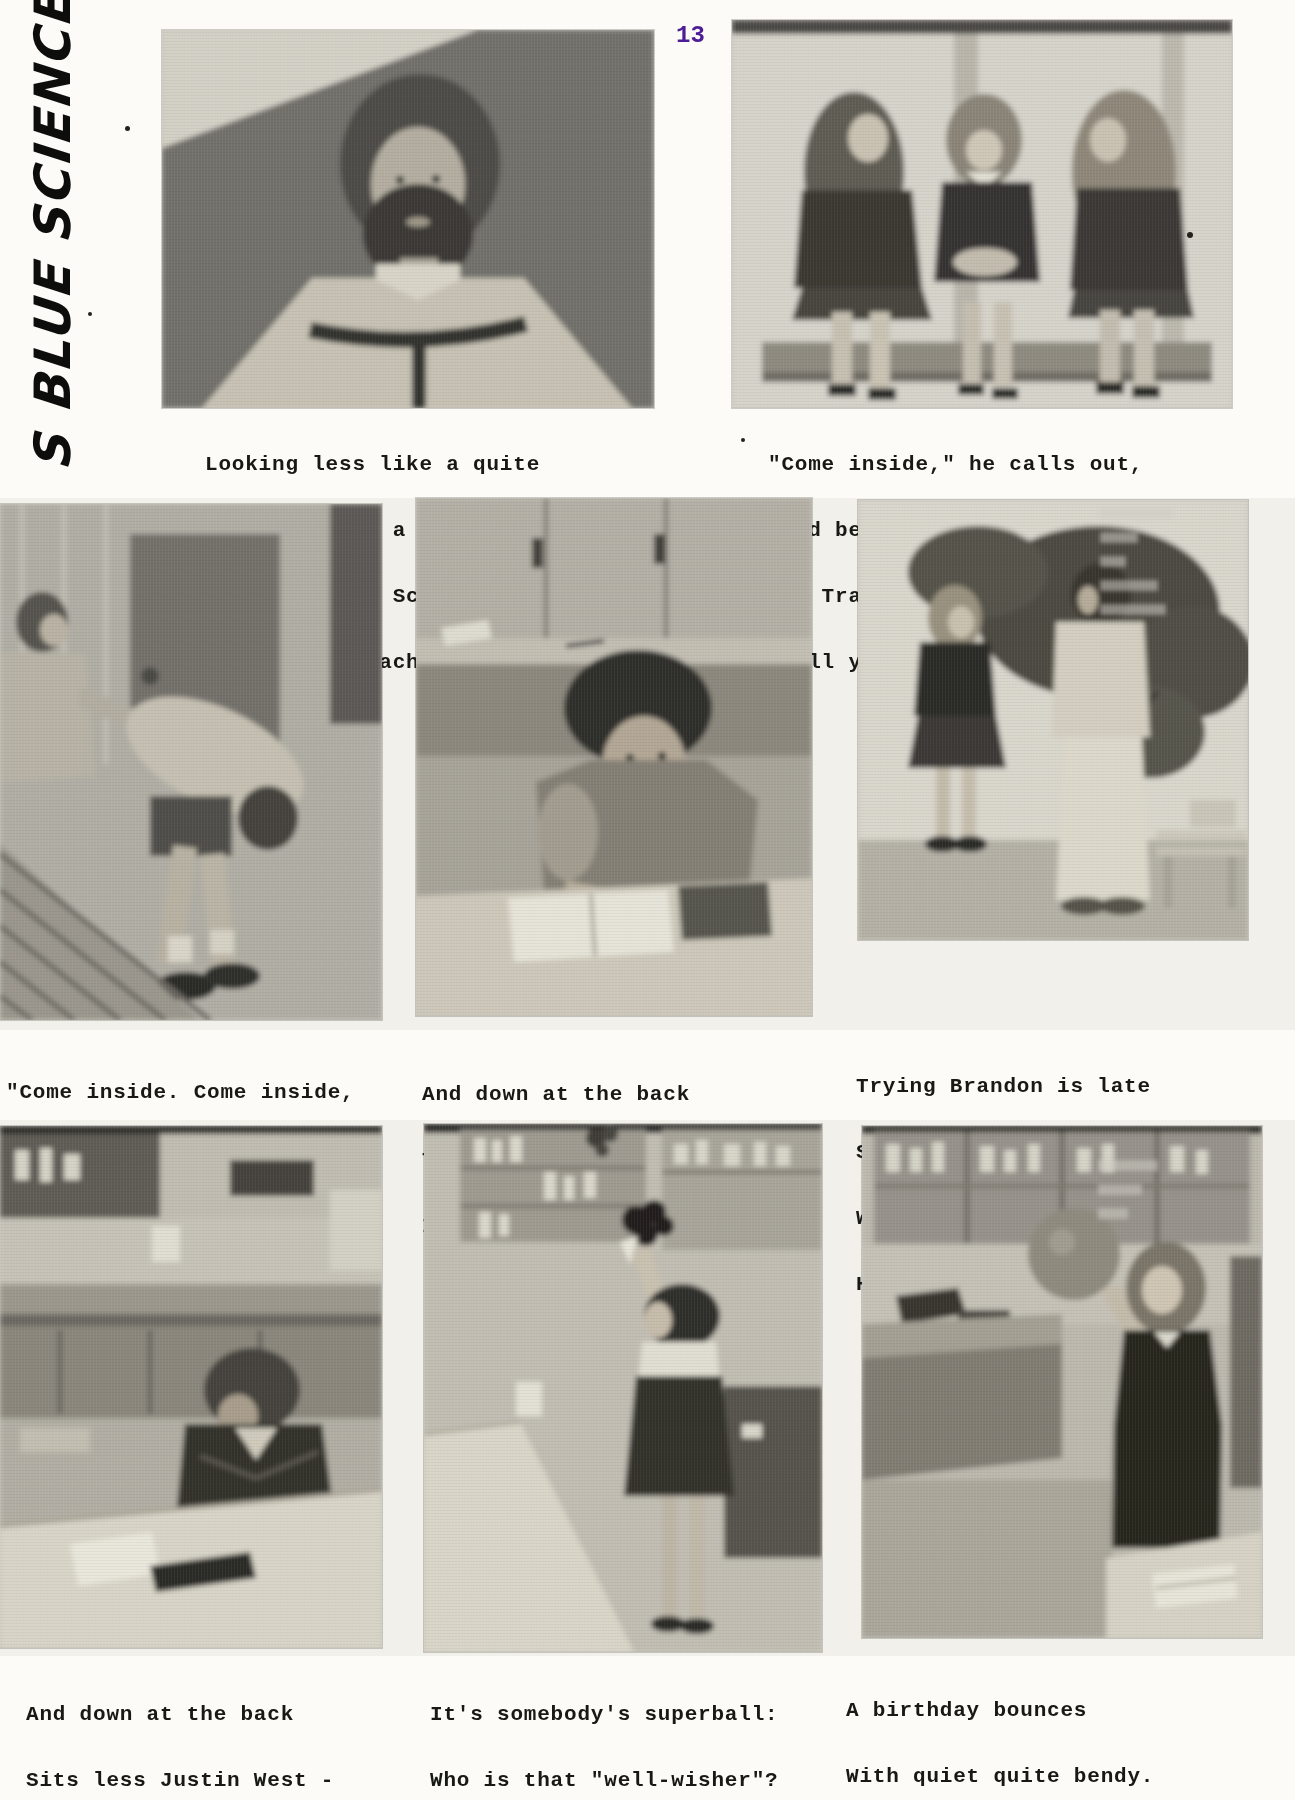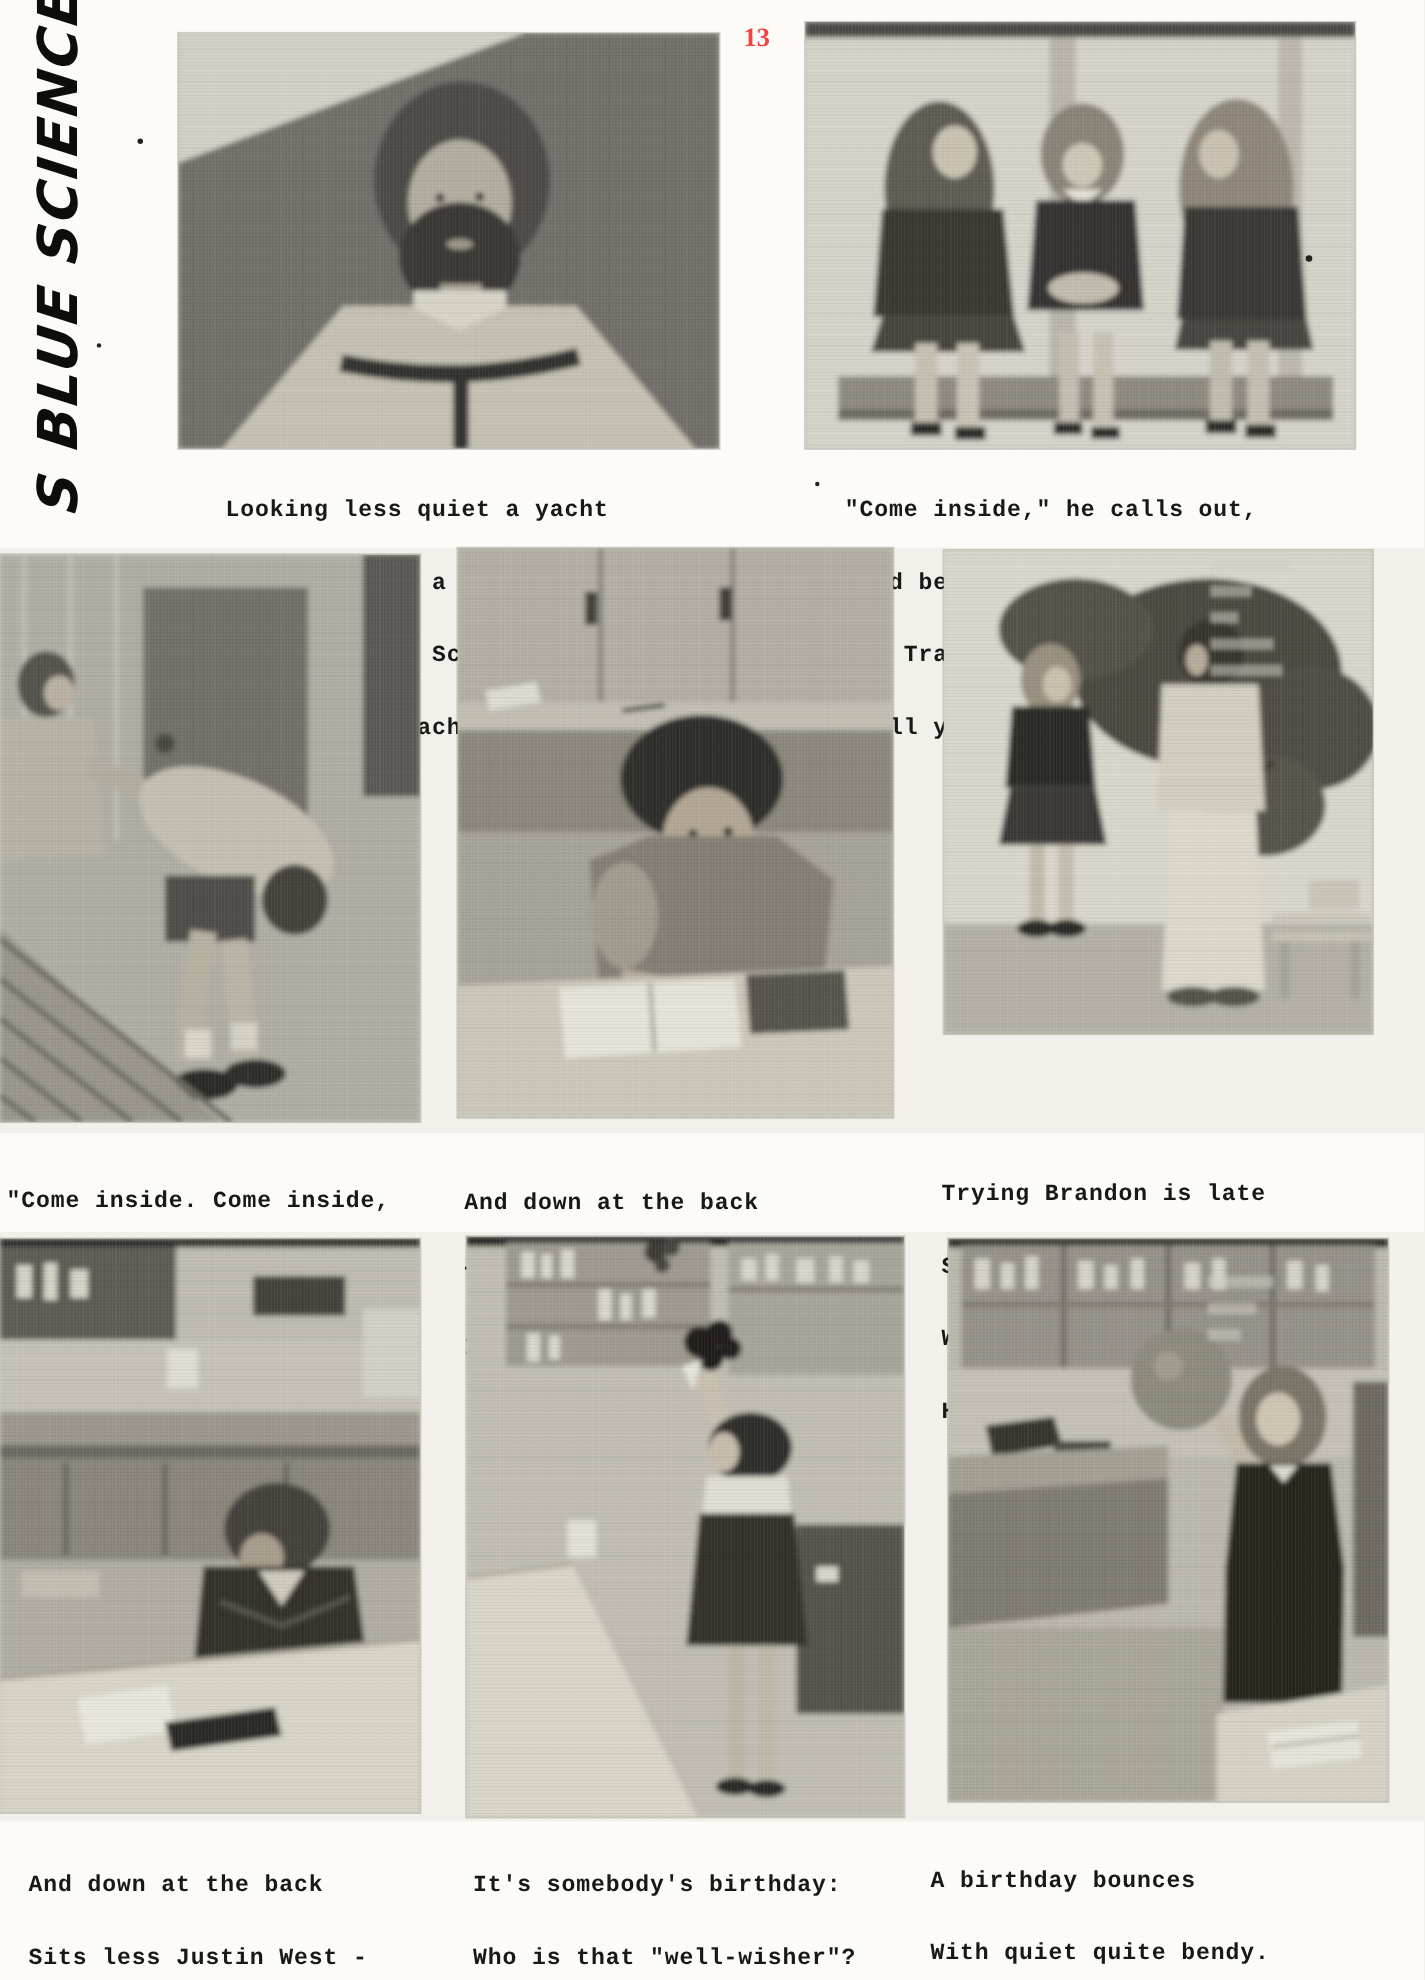"13" .pagenum { color: #ef4444 -> #4c1d95; font-family: Liberation Serif, serif -> Liberation Mono, monospace }
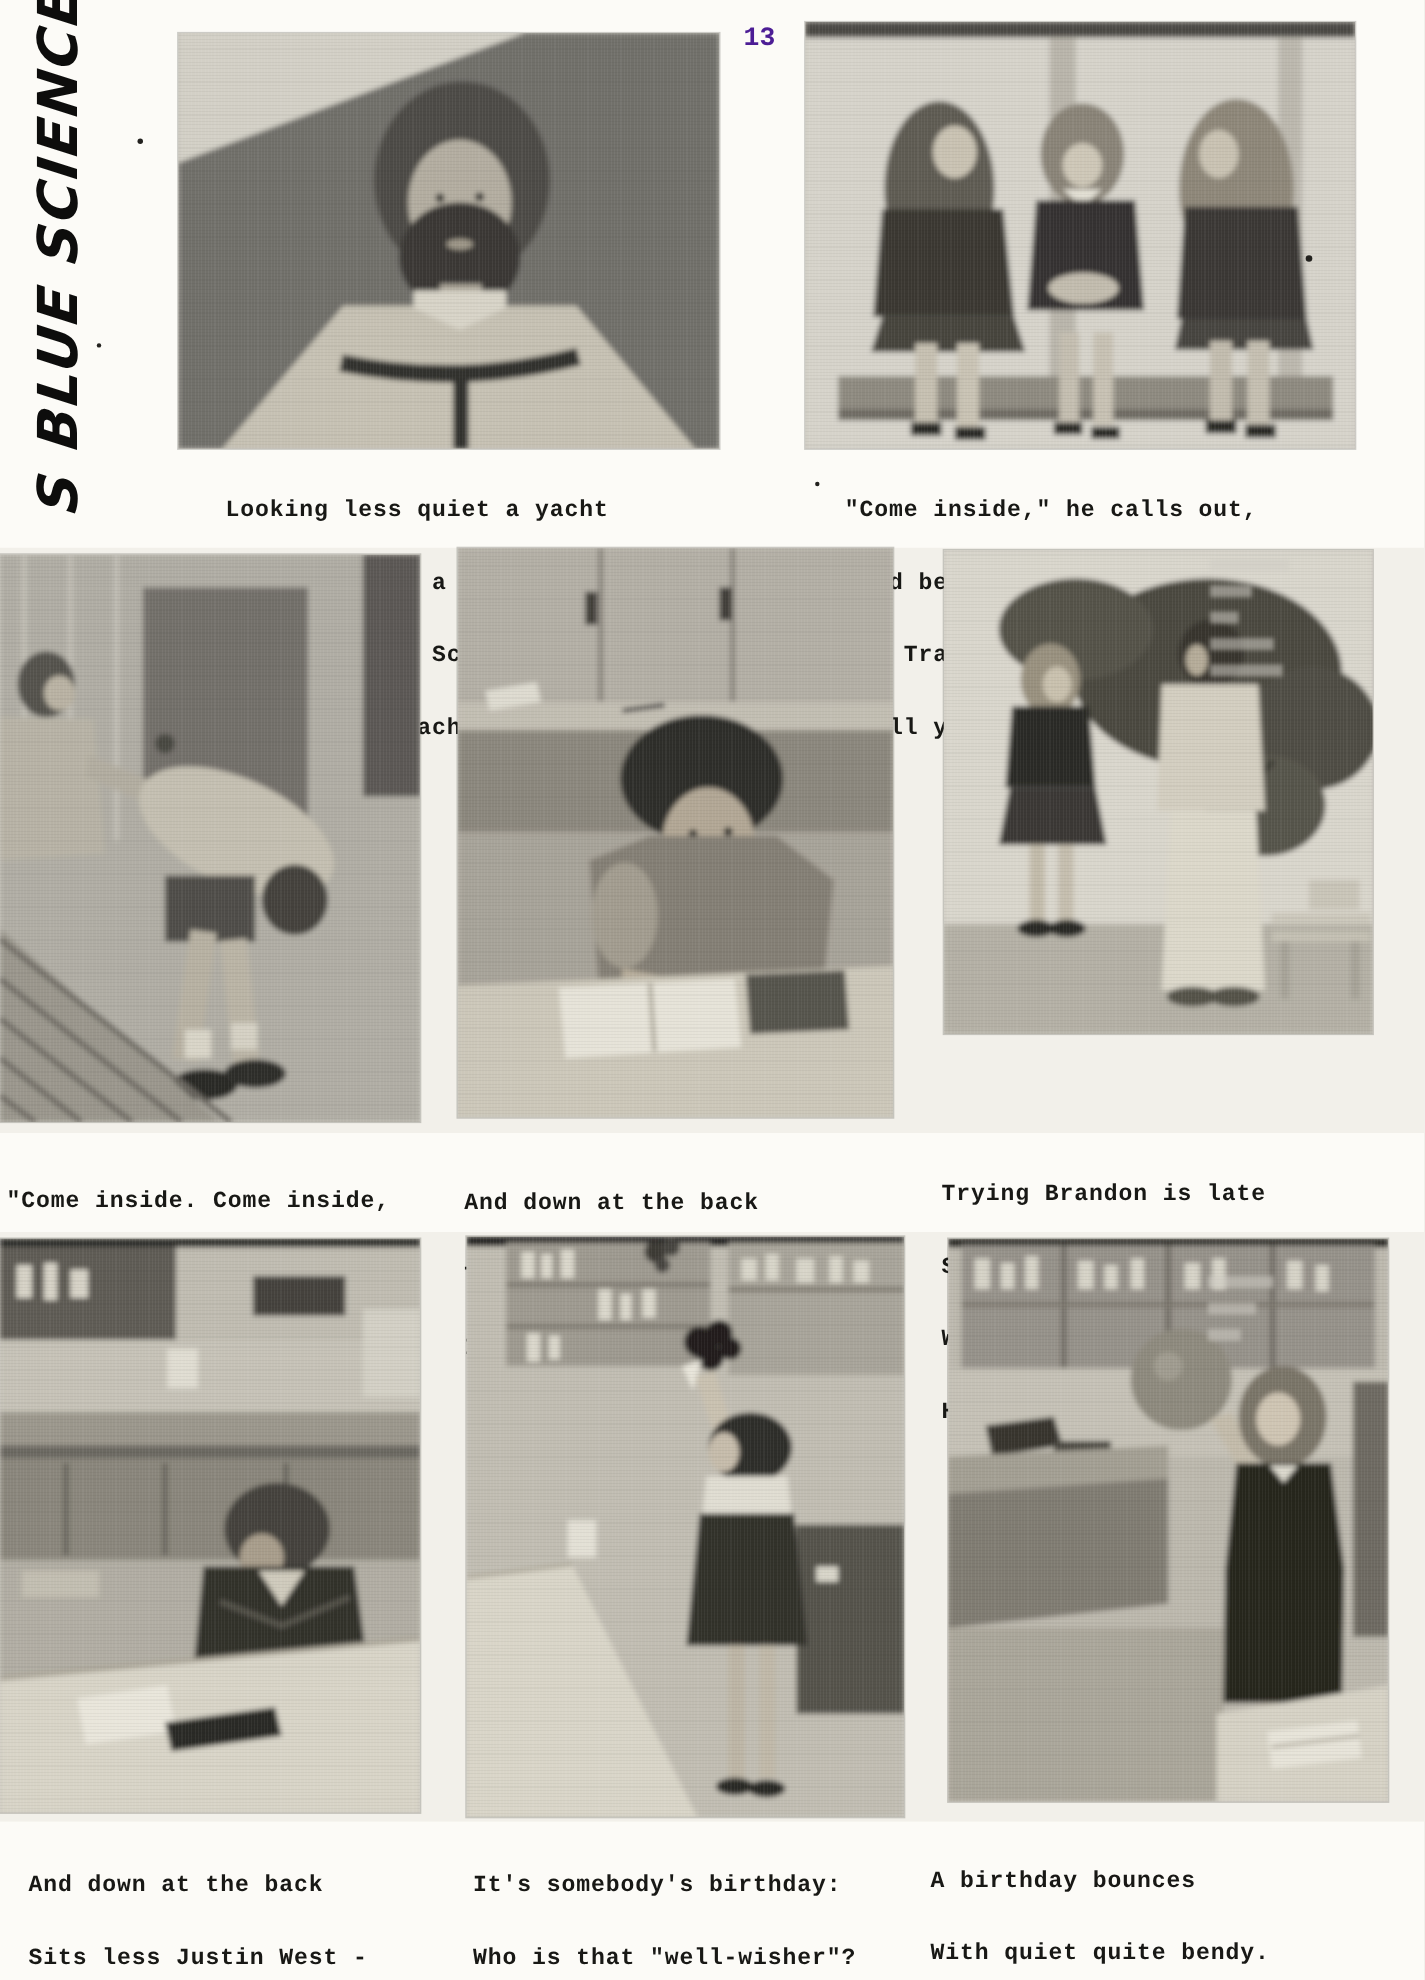"Looking less quiet a yacht" span { text: quiet a yacht -> like a quite }
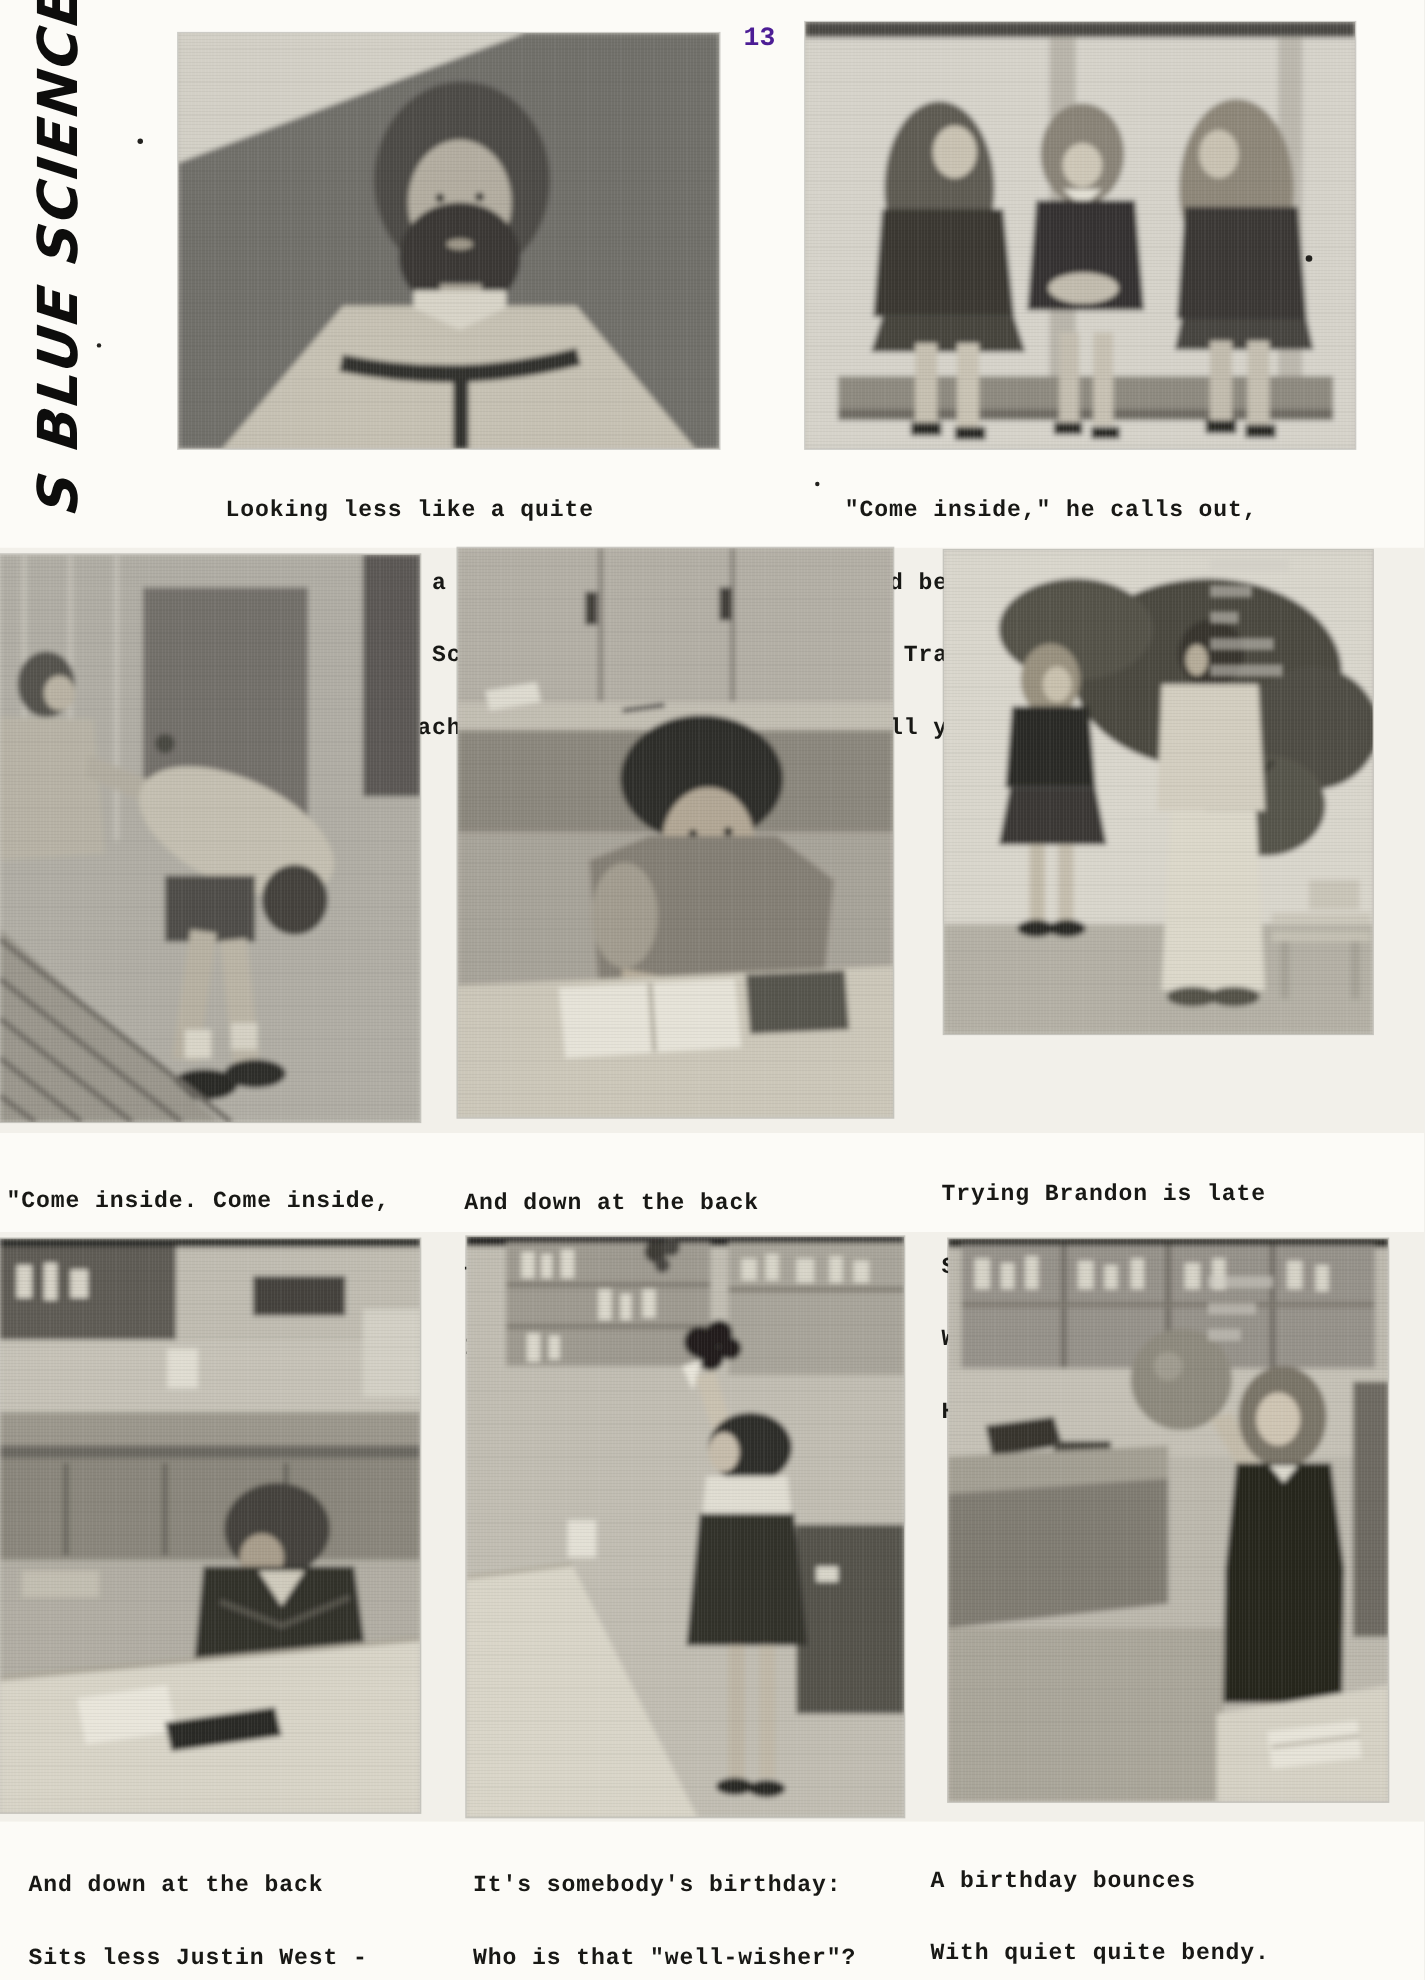"It's somebody's birthday:" span { text: birthday -> superball }
